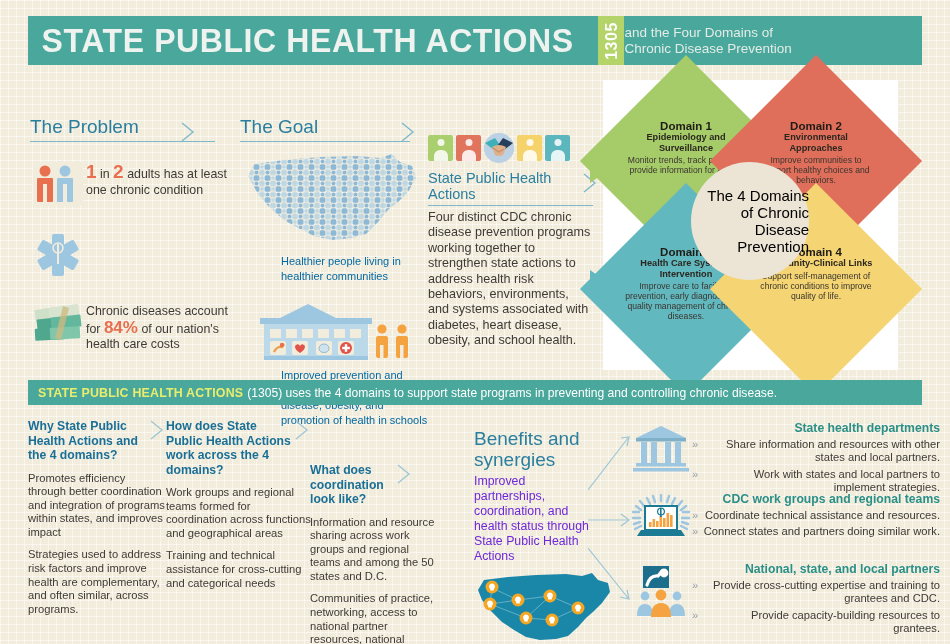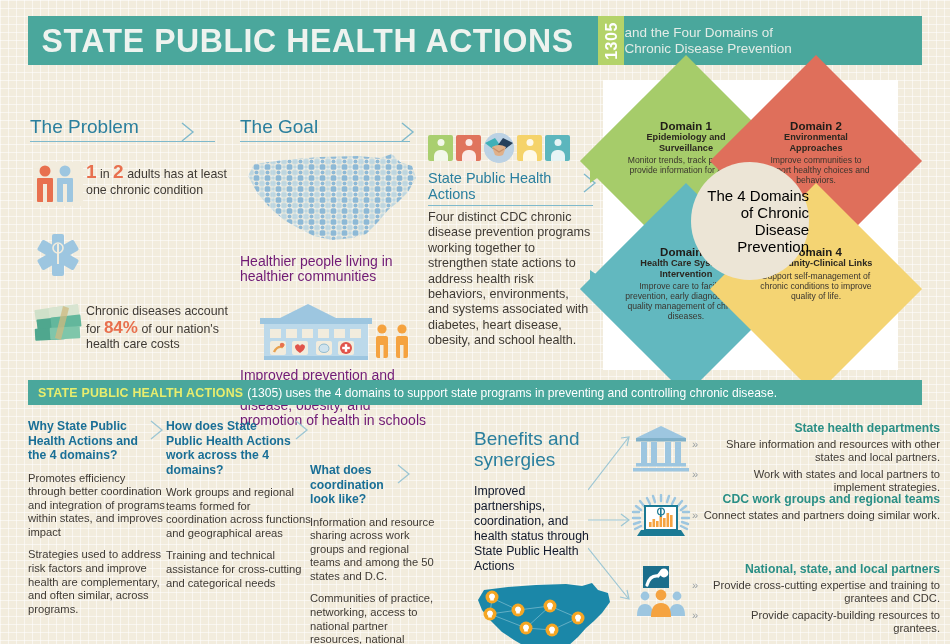"Healthier people living in healthier" .goal-cap { color: #701a75 -> #0369a1; font-size: 14px -> 11px; margin-left: none -> 41px }
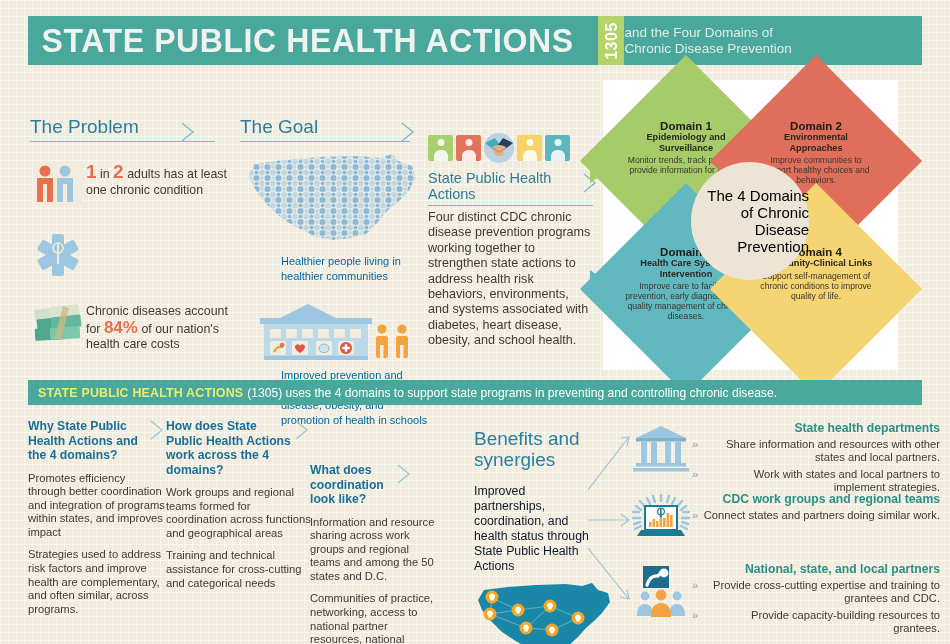"Improved partnerships, coordination, and" .ben-body { color: #0f172a -> #6d28d9; margin-top: 14px -> 4px }
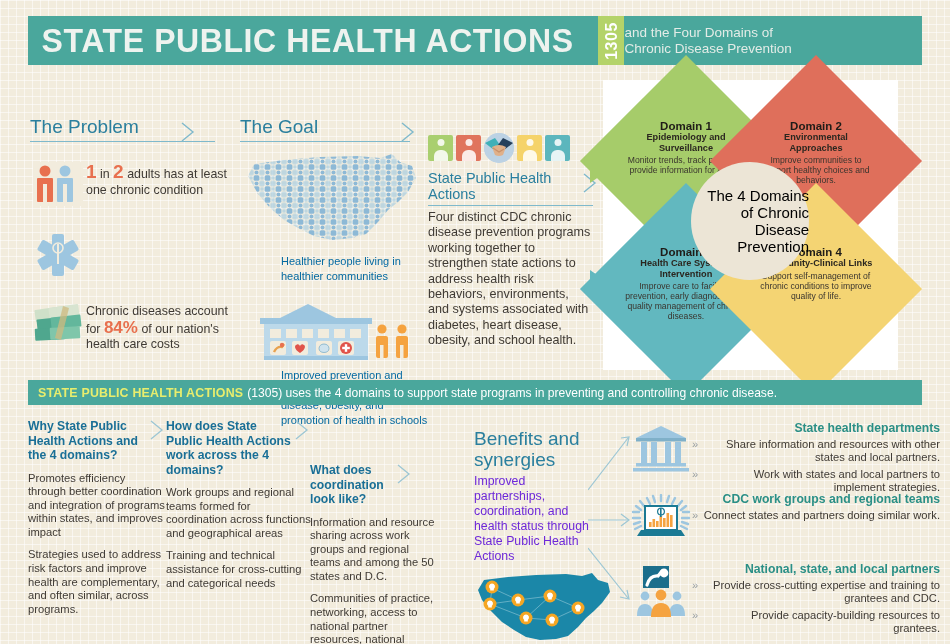"Coordinate technical assistance and" div.pitem { html: none -> <div>Coordinate technical assistance and resources.</div> }
